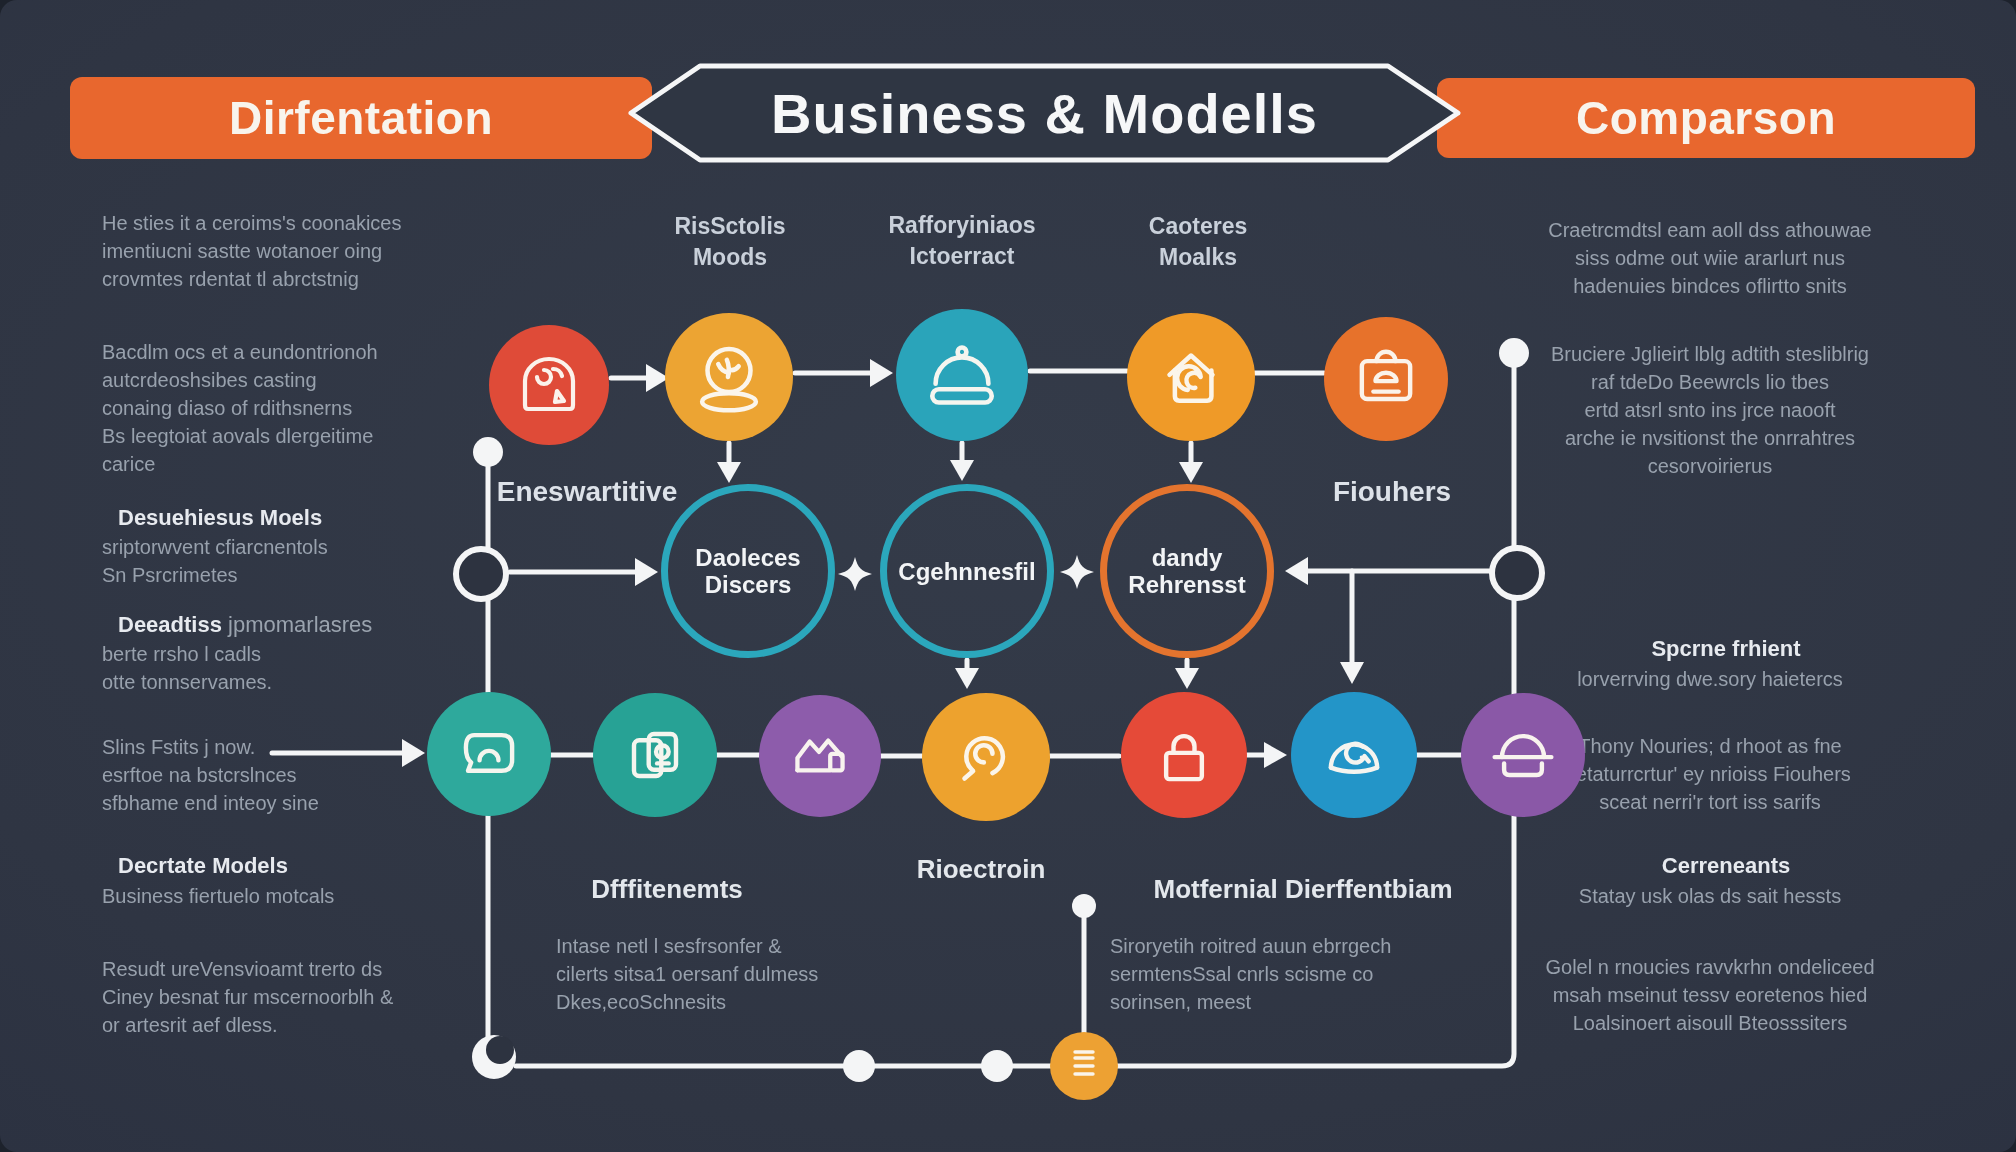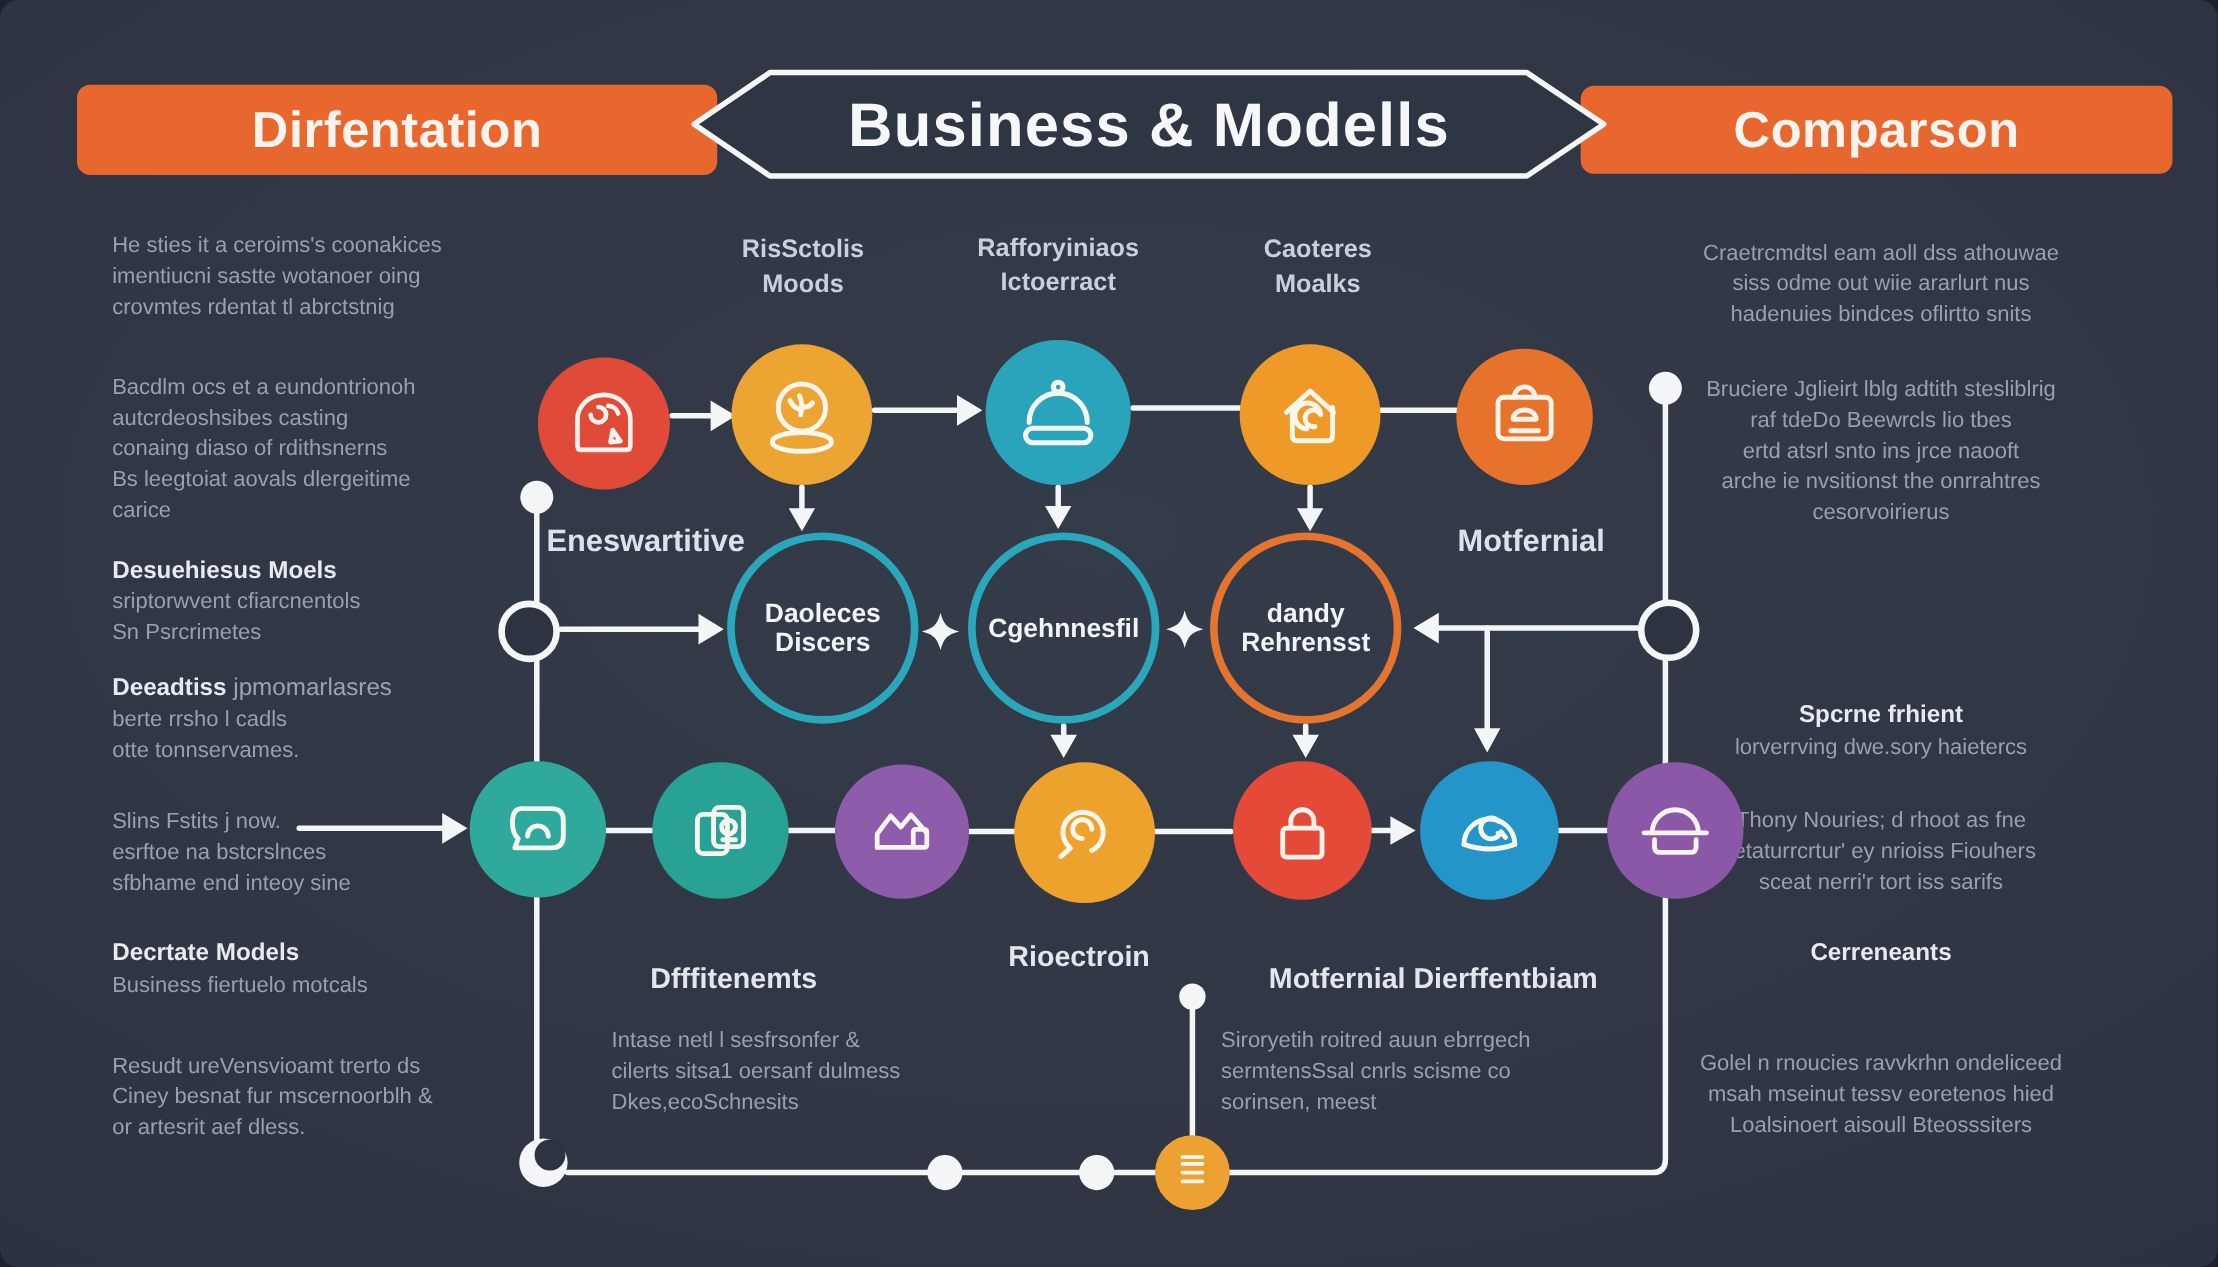"Motfernial" div.midlabel { text: Motfernial -> Fiouhers }
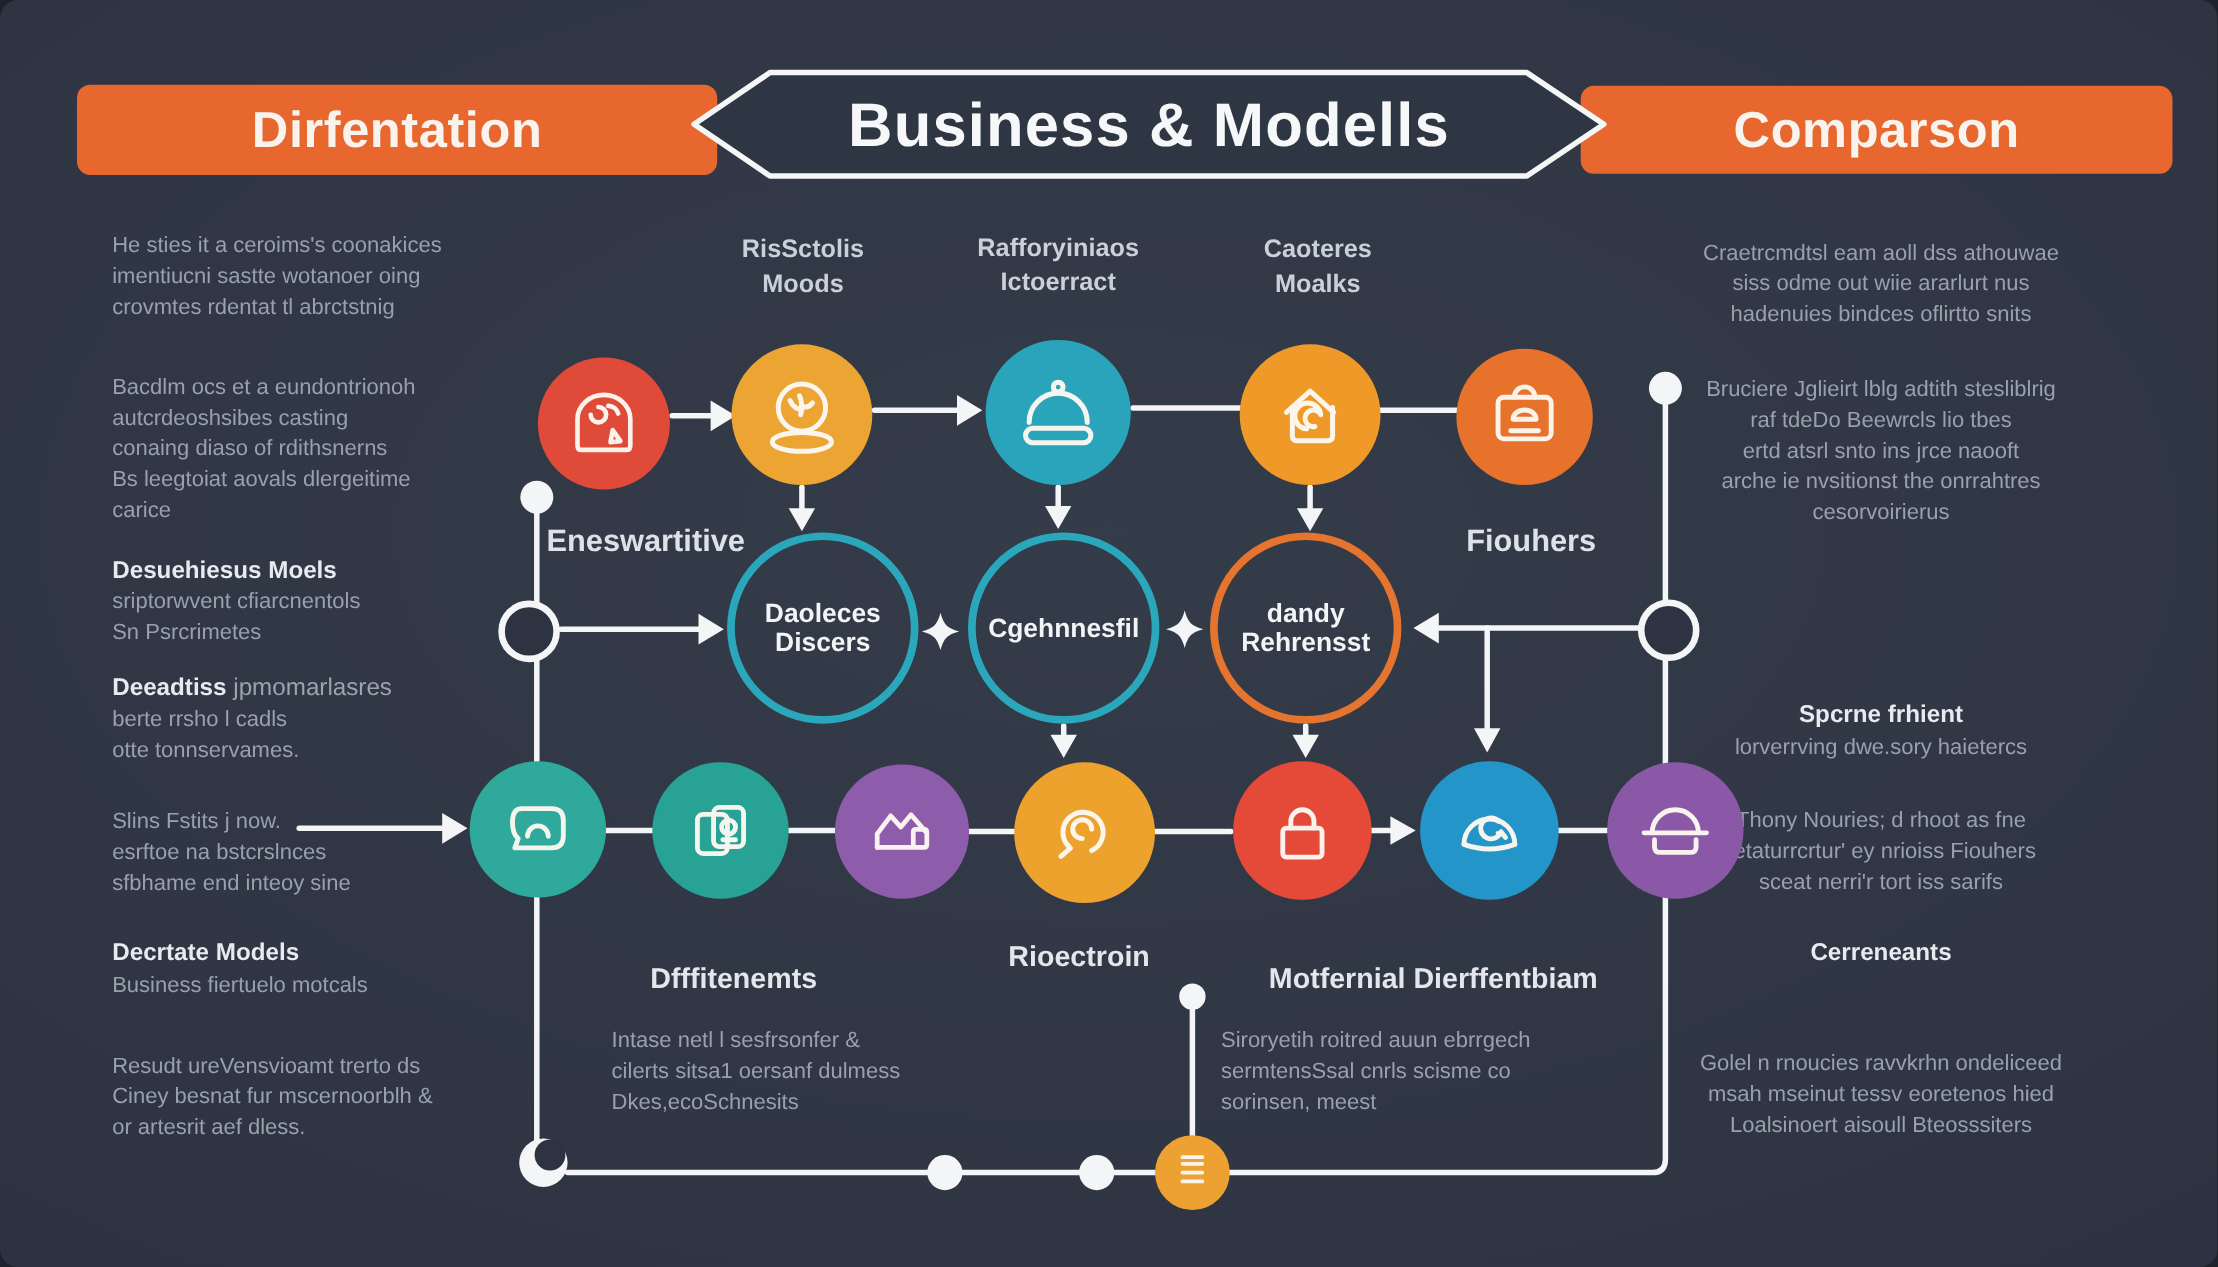"Desuehiesus Moels" .heading { margin-left: none -> 16px }
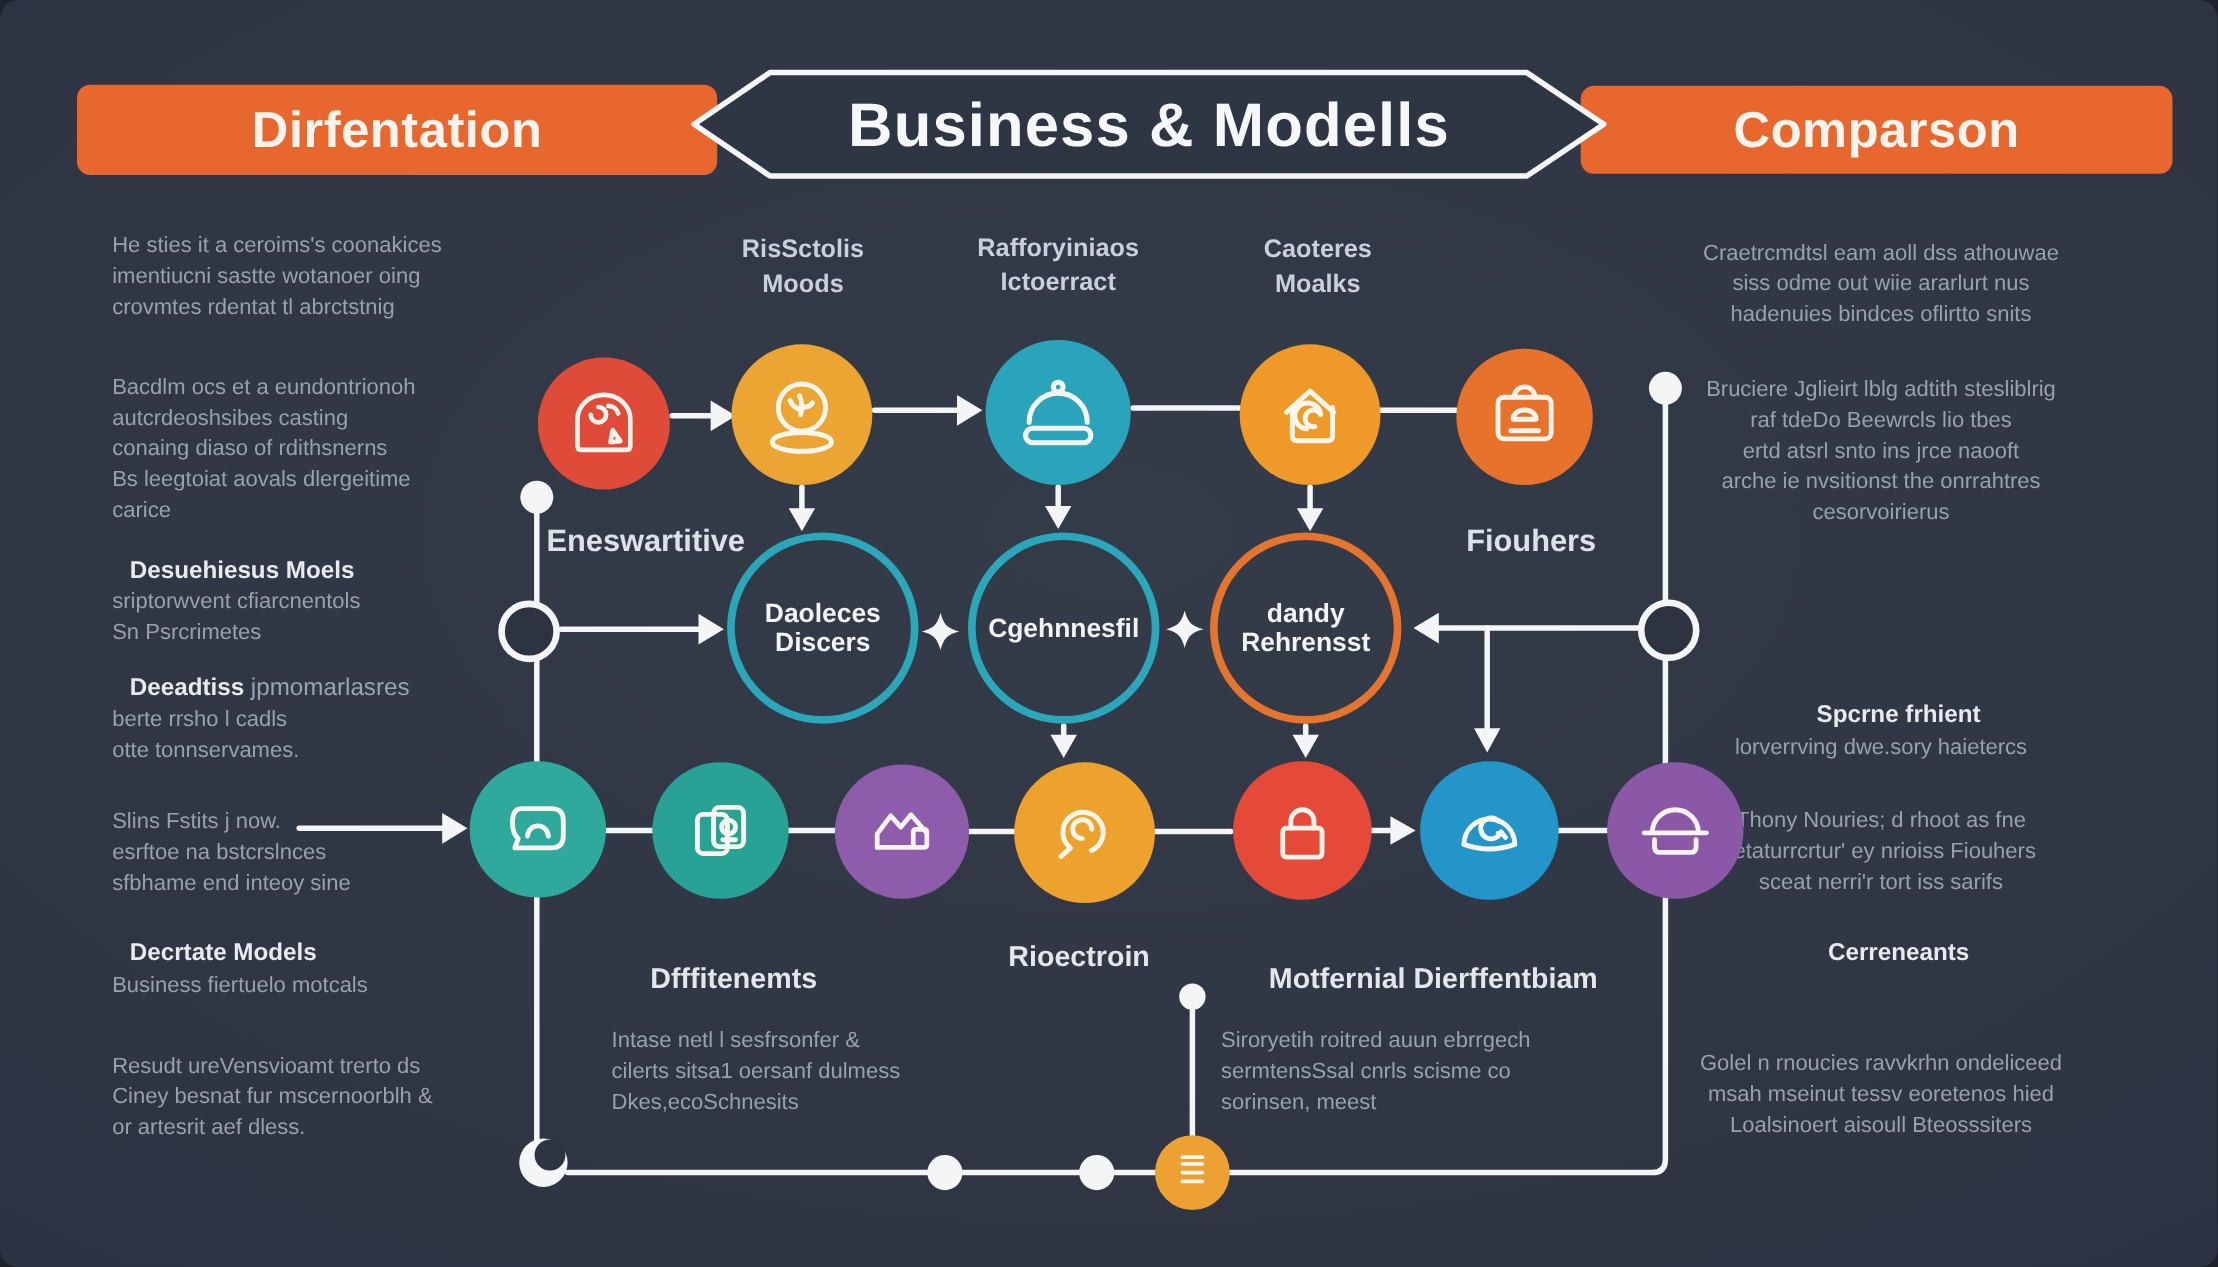"Statay usk olas ds sait" div.para { html: none -> <div>Statay usk olas ds sait hessts</div> }
